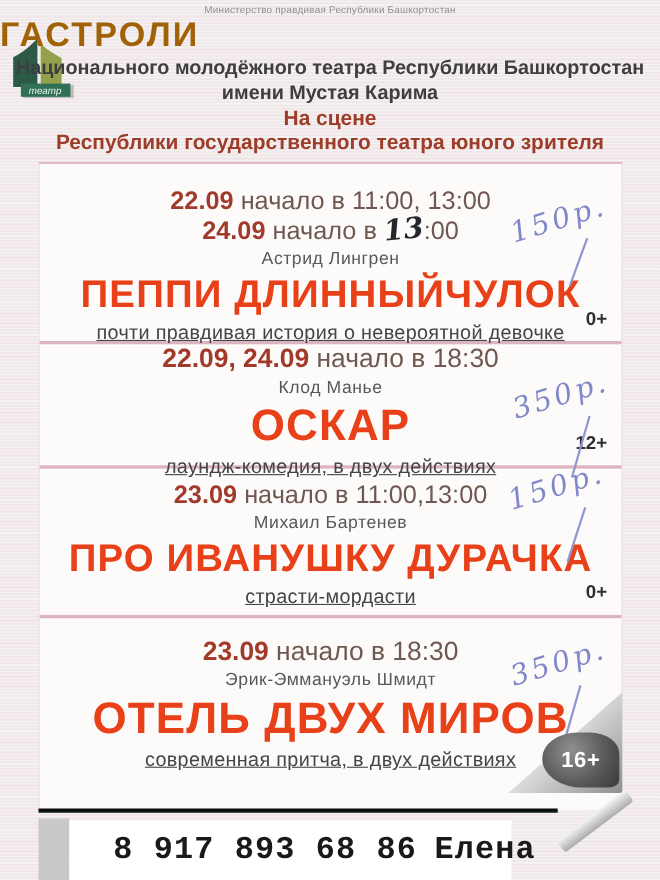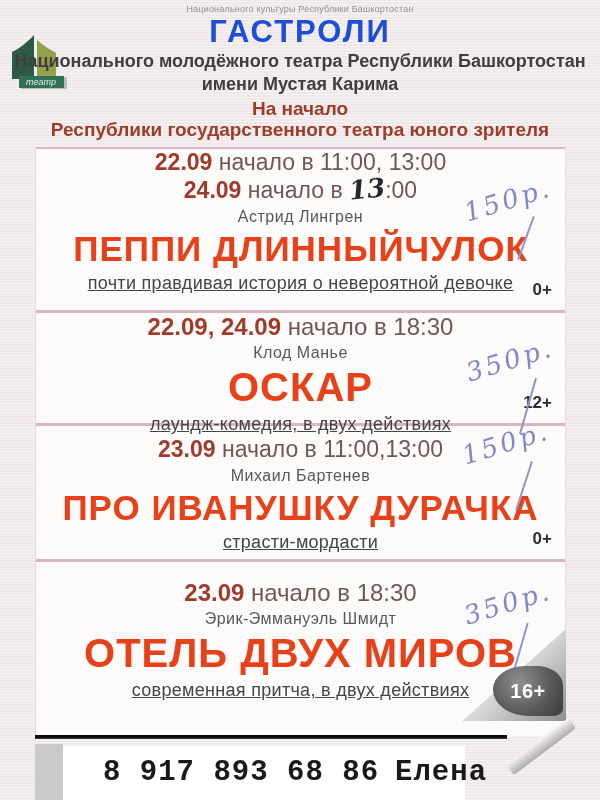"Национального культуры Республики" div.ministry { text: Национального культуры -> Министерство правдивая }
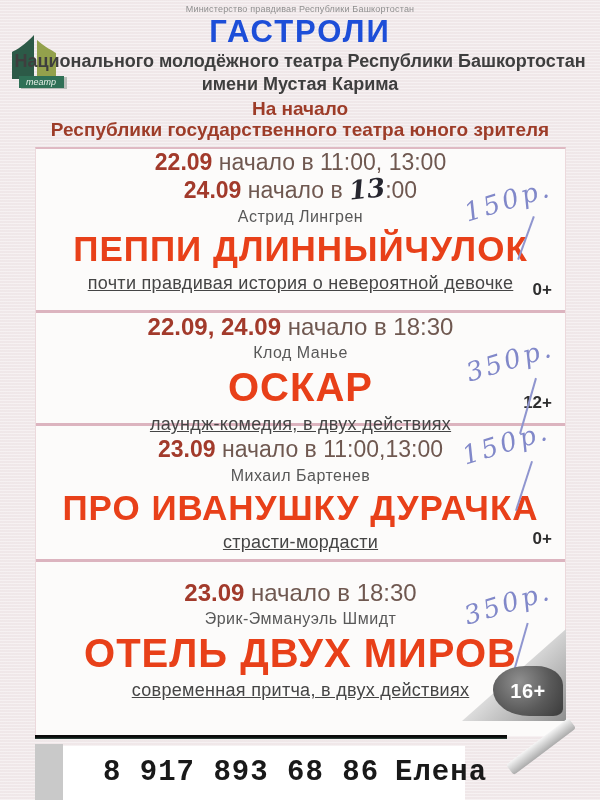"ГАСТРОЛИ" .poster-title { color: #1d4ed8 -> #a16207; text-align: center -> left }
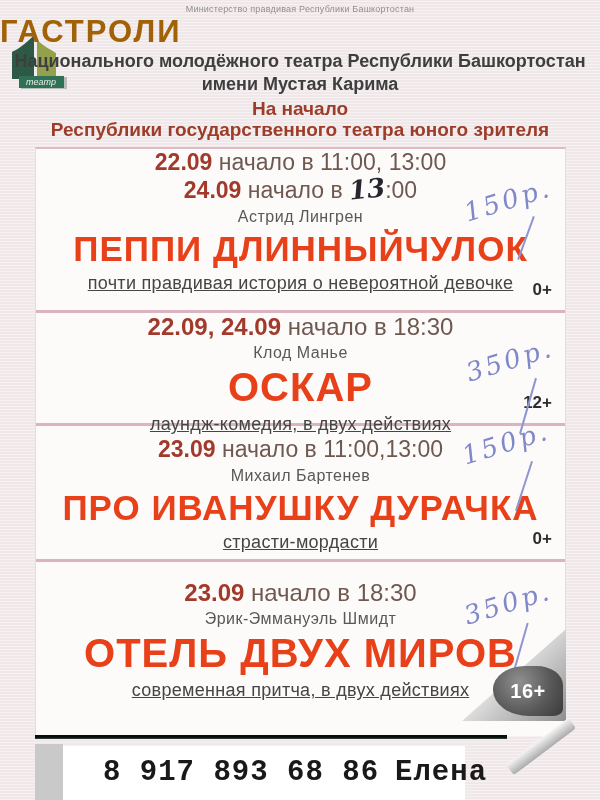"На начало" div { text: начало -> сцене }
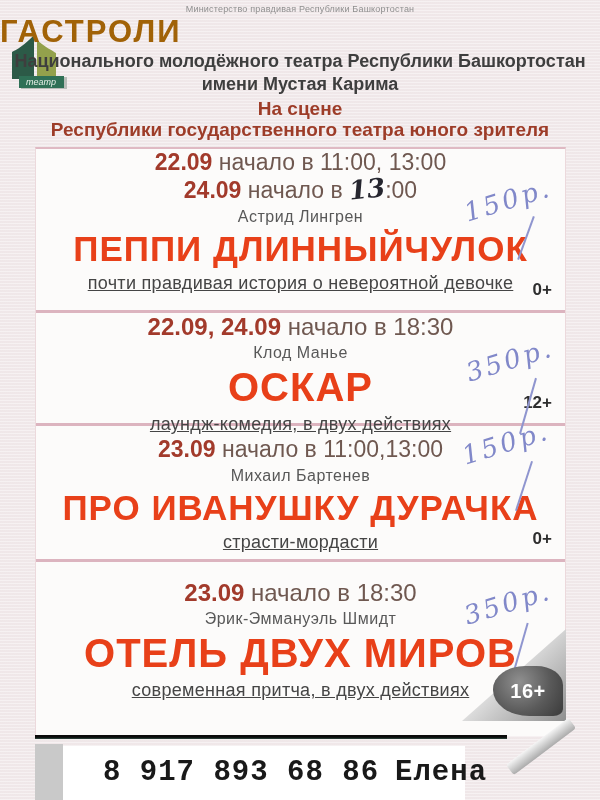"22.09 начало в 11:00, 13:00" .card1 { padding-top: 0 -> 20px }
